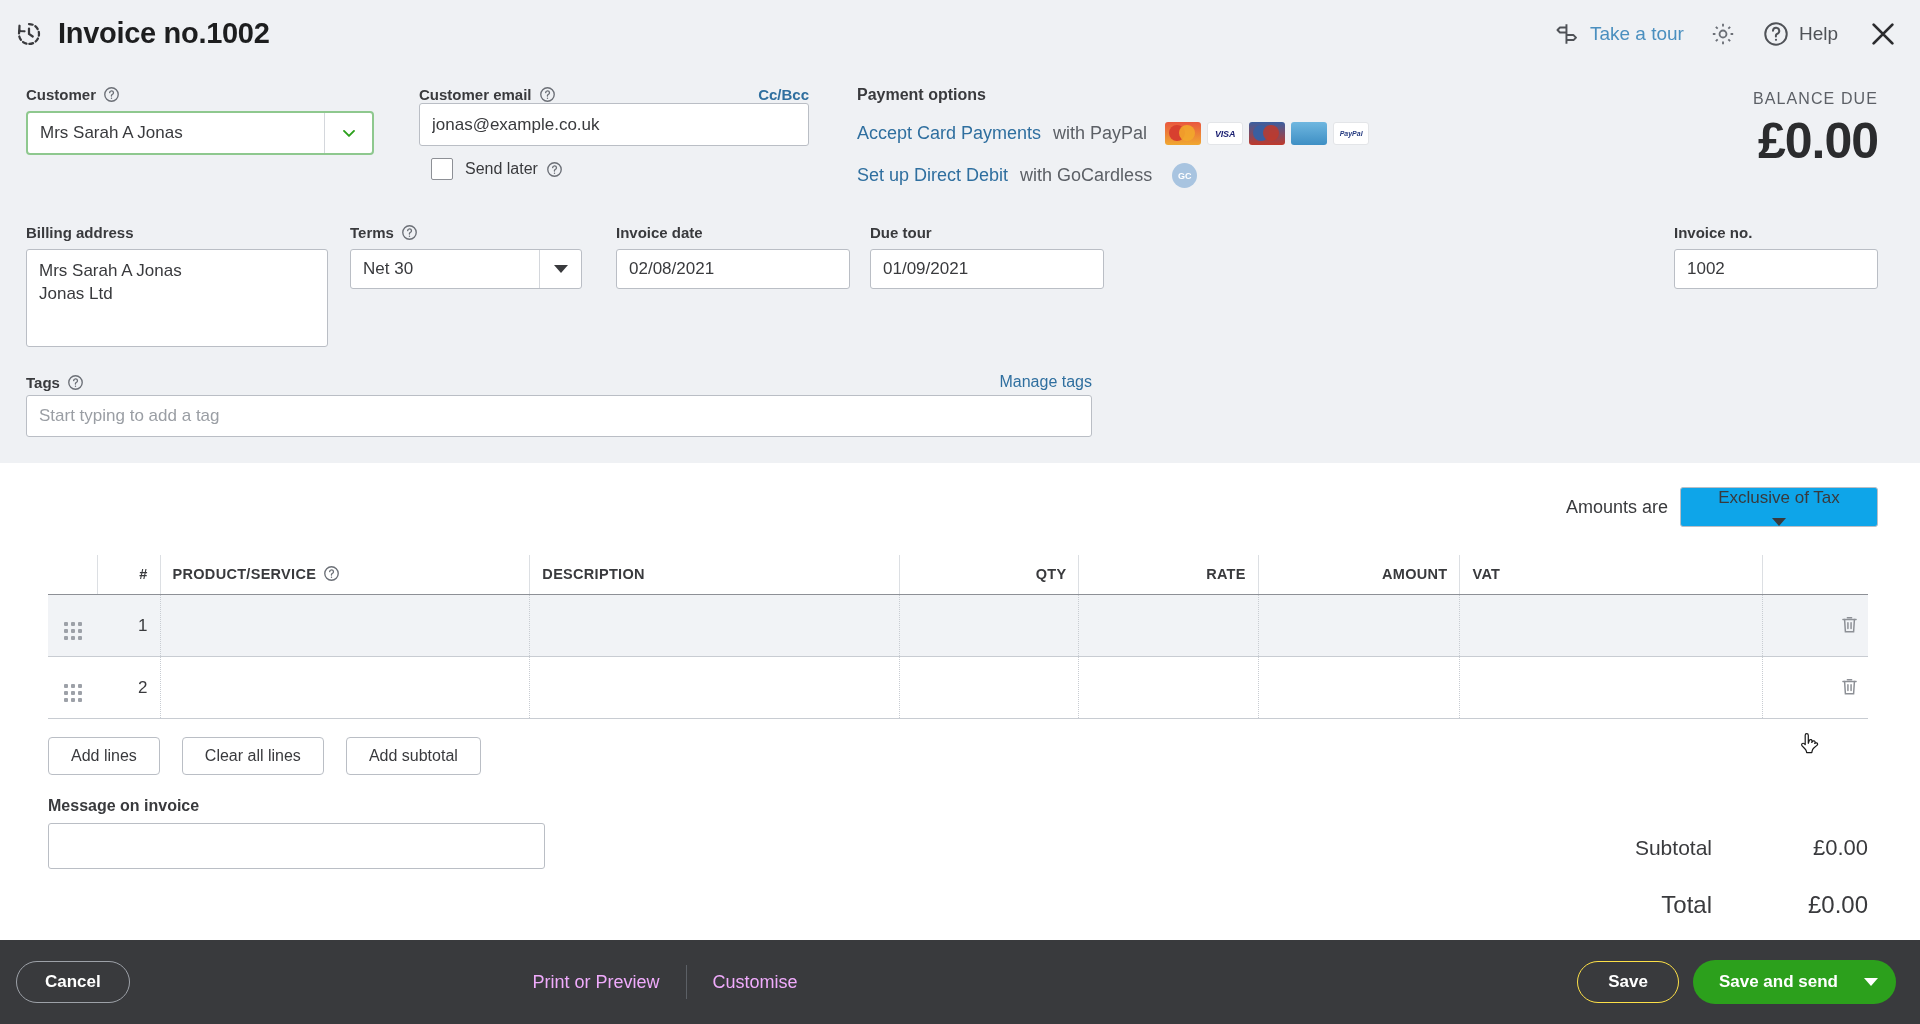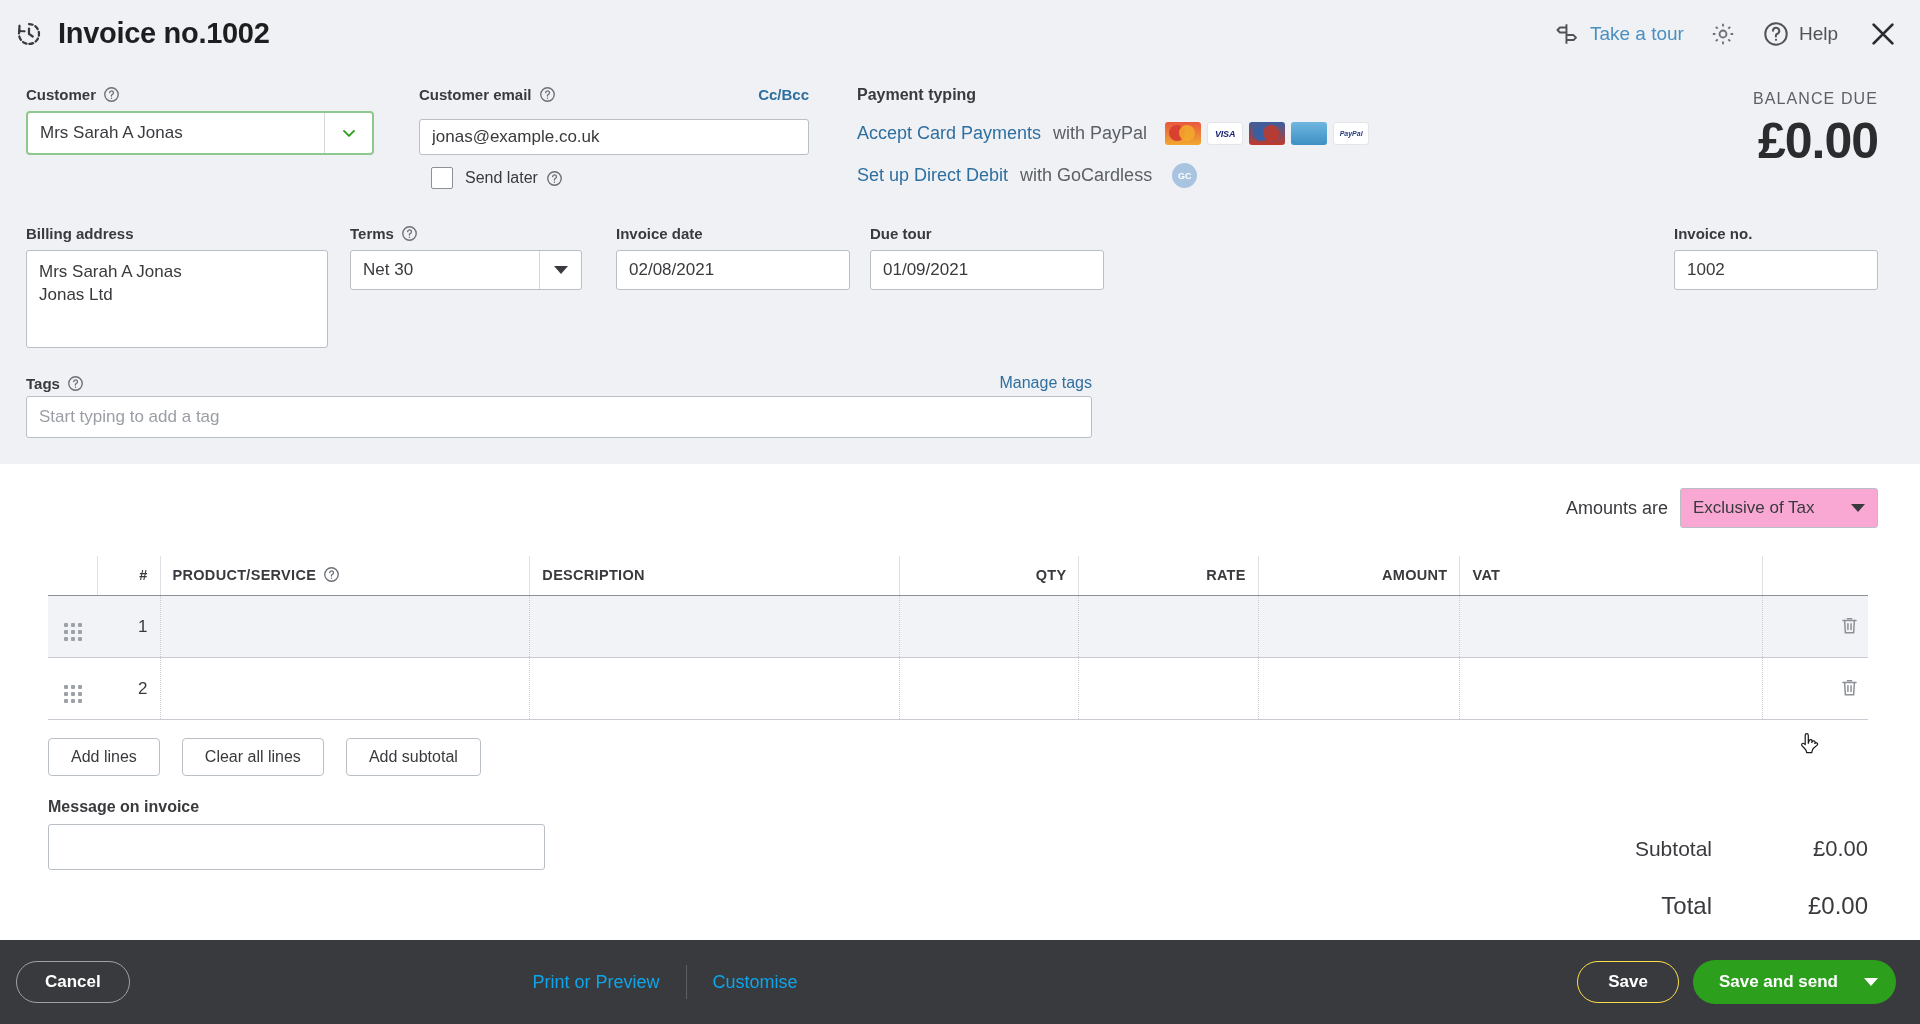"Payment typing" div.pay-title { text: typing -> options }
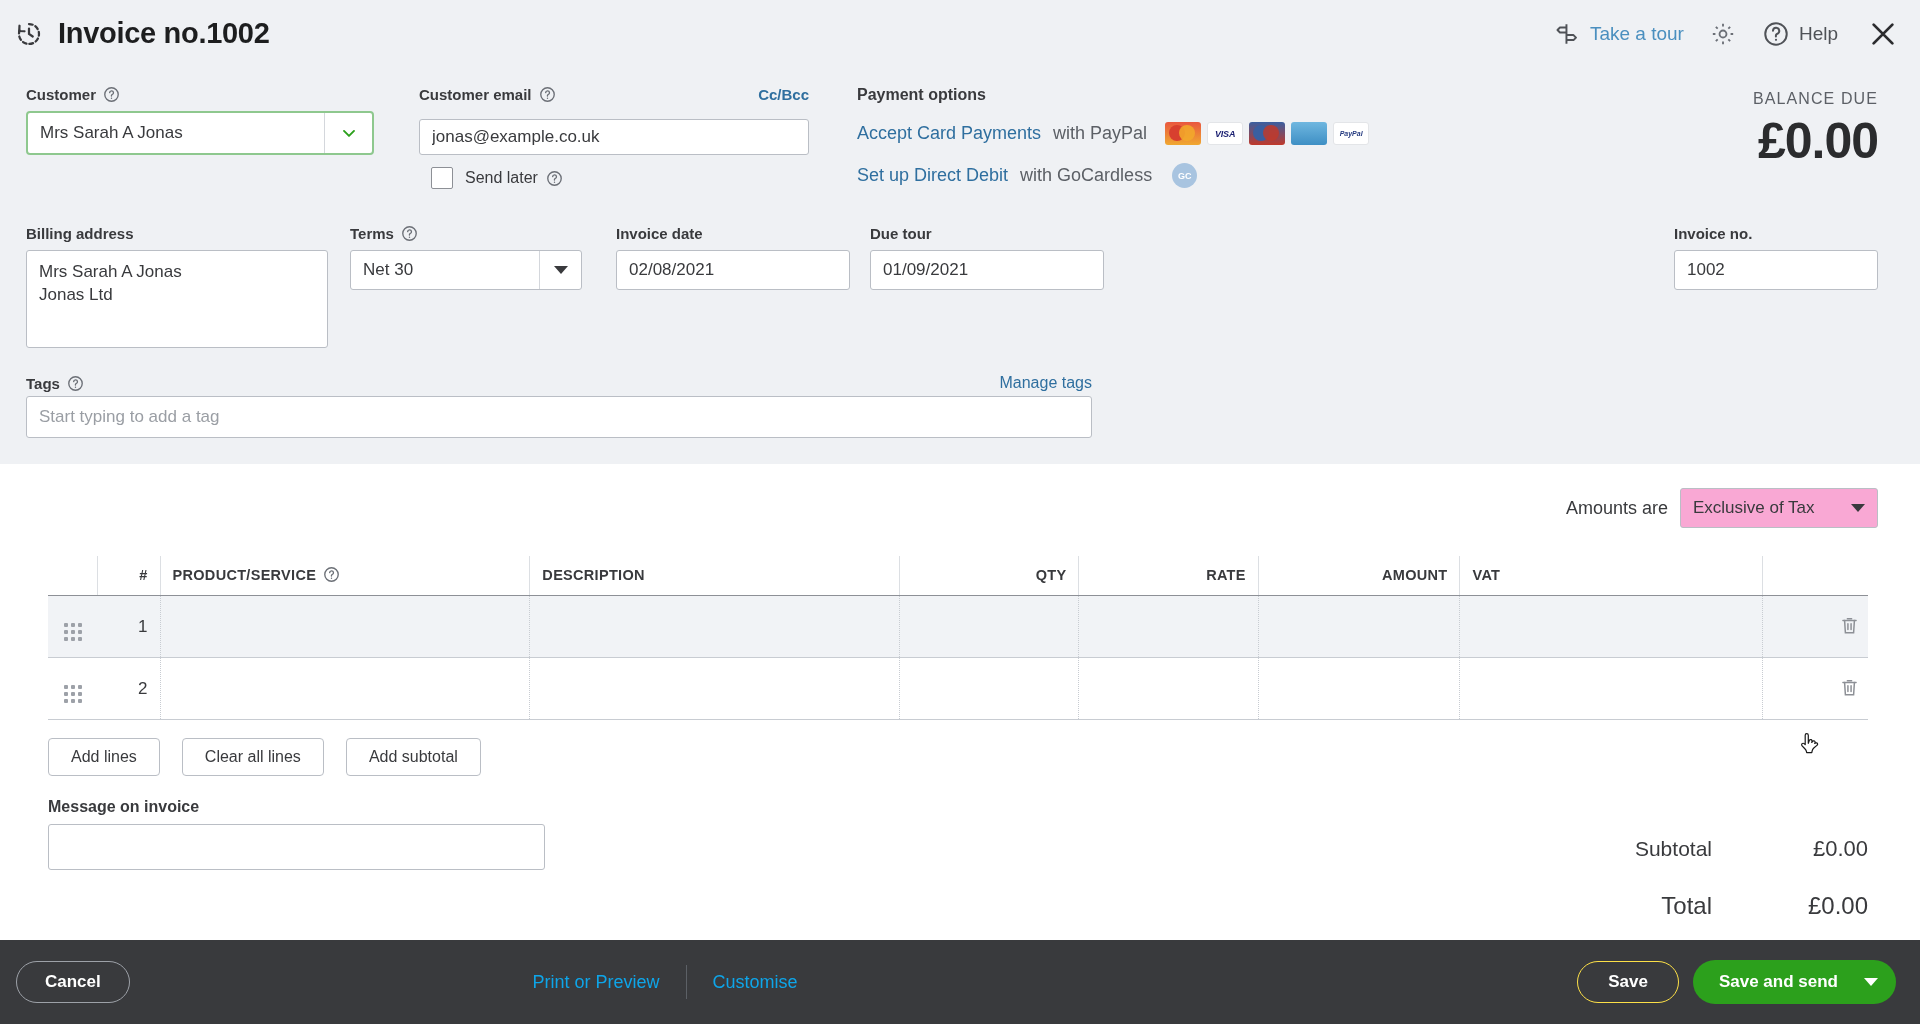"jonas@example.co.uk" .email-inp { height: 36px -> 43px; margin-top: 16px -> 0 }
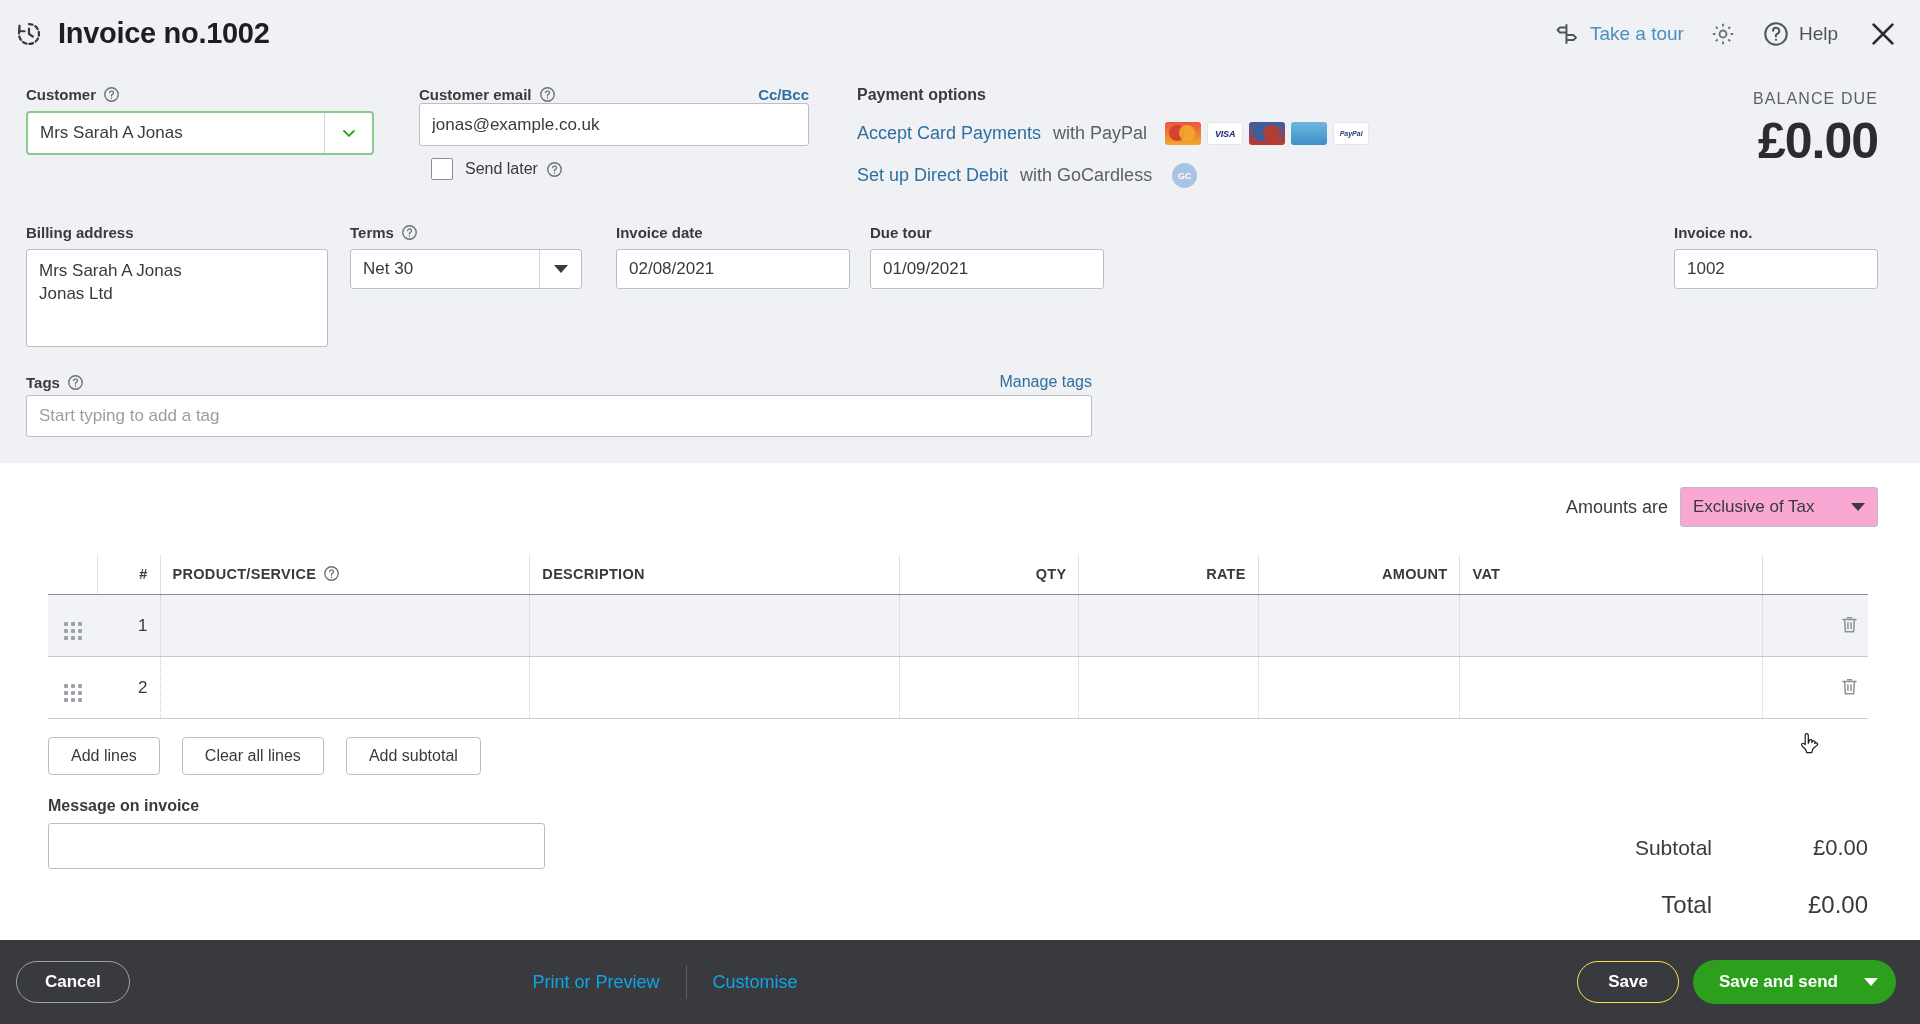"Exclusive of Tax" .amounts-sel { background: #f9a8d4 -> #0ea5e9; flex-direction: none -> column }
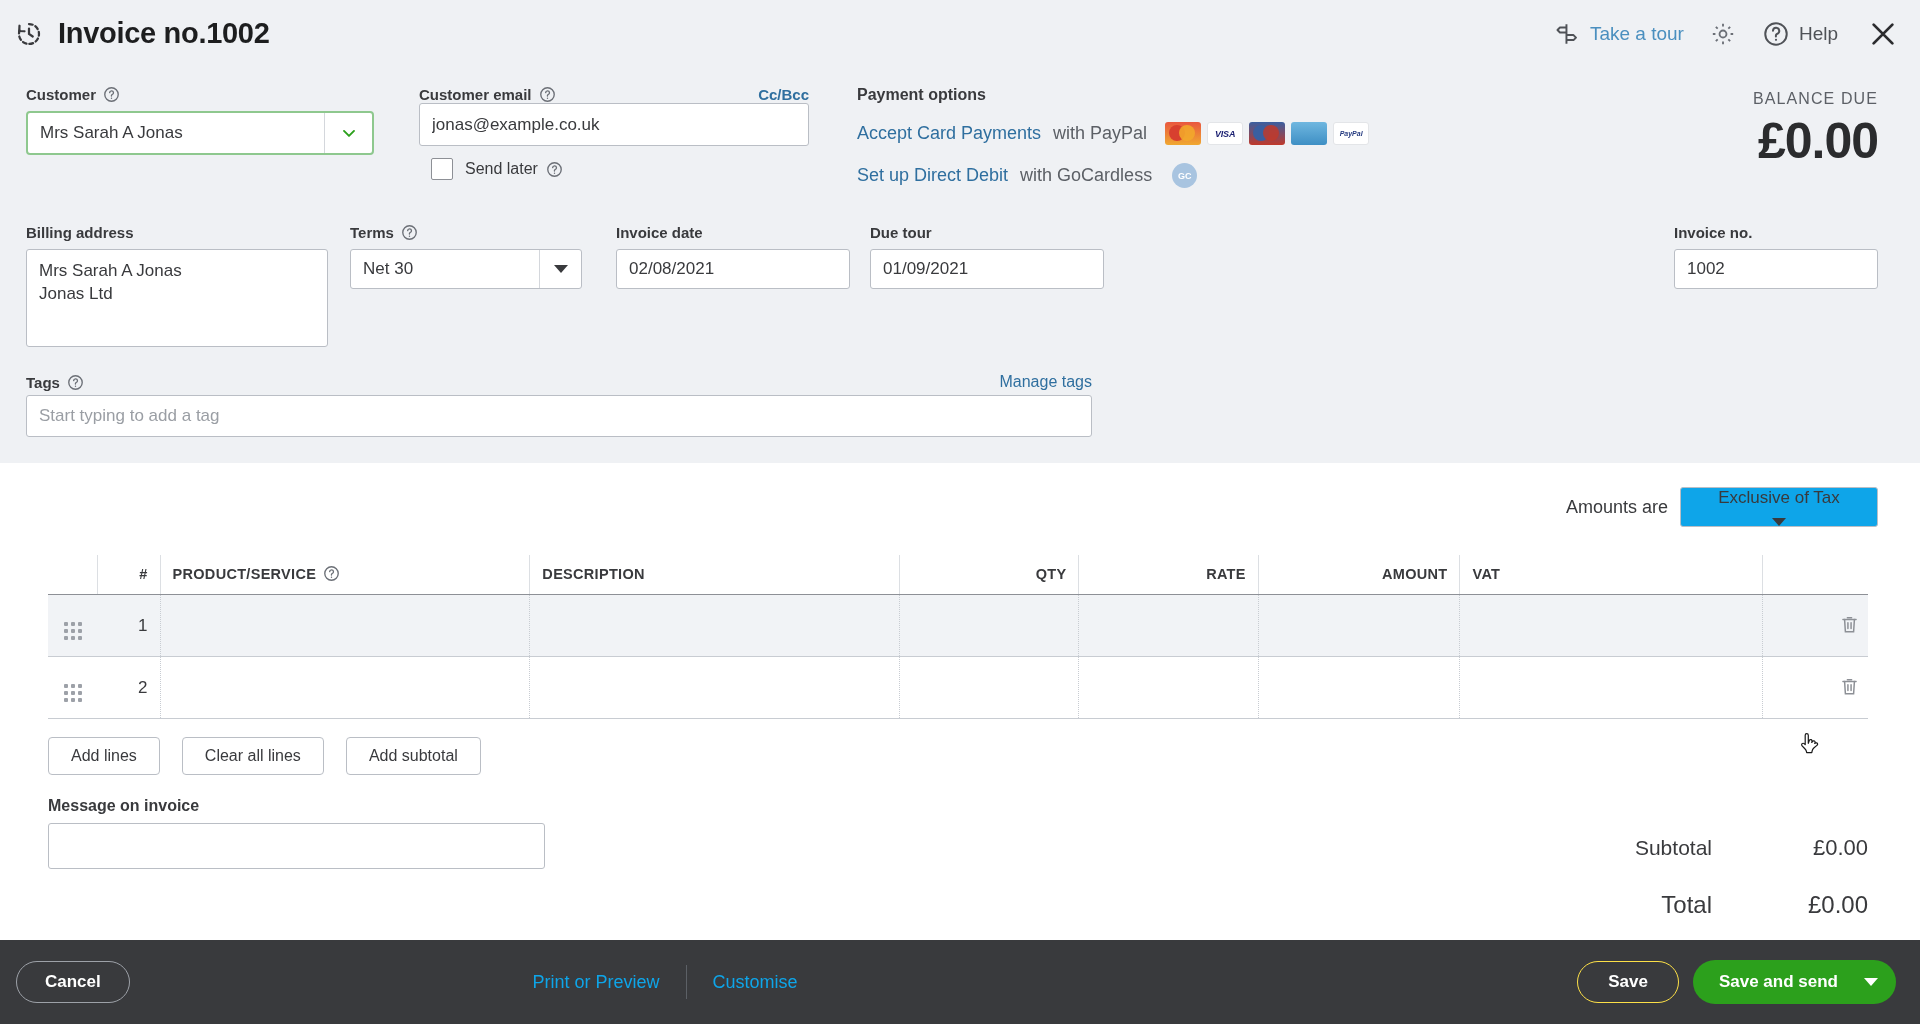"Print or Preview" .foot-link { color: #0ea5e9 -> #f0abfc }
